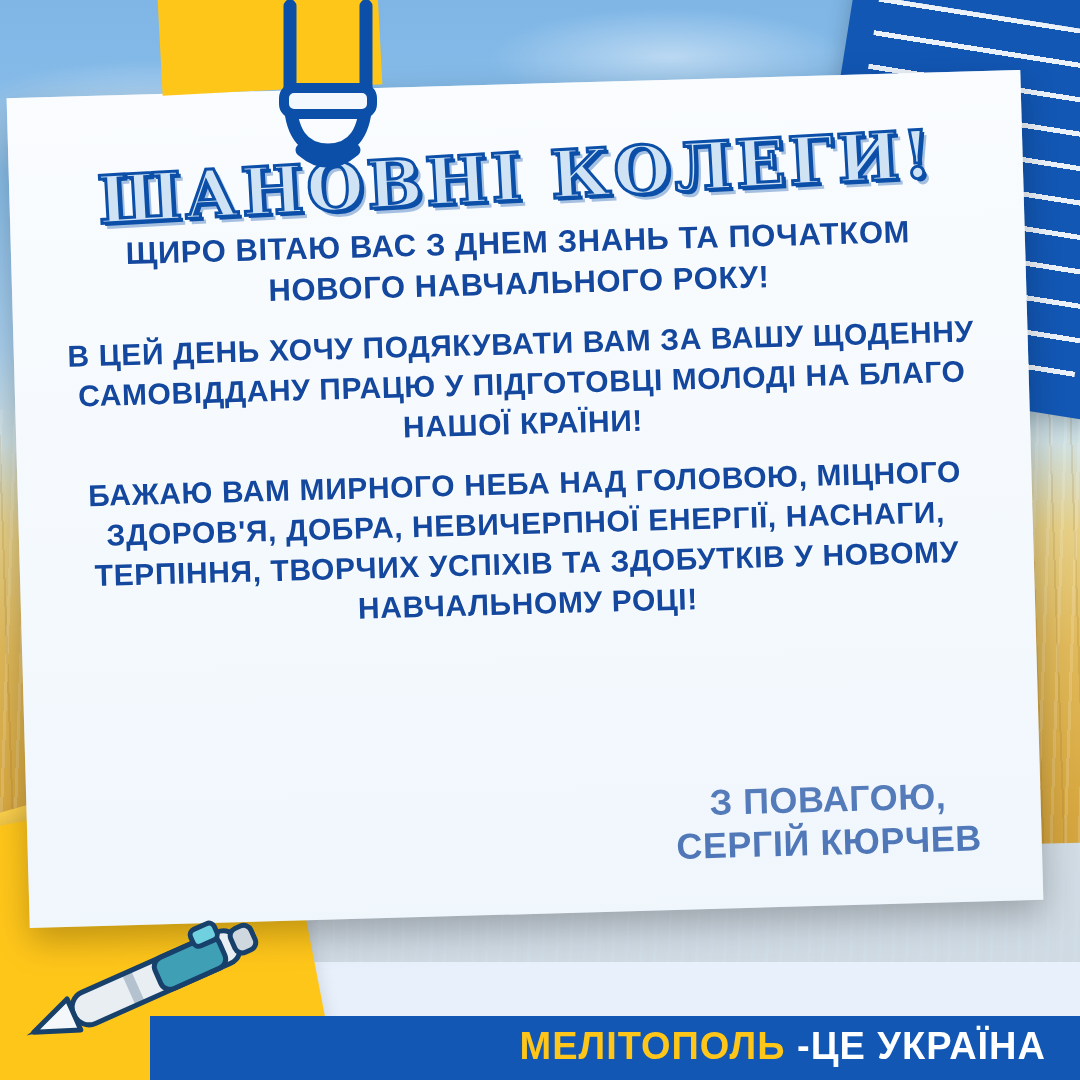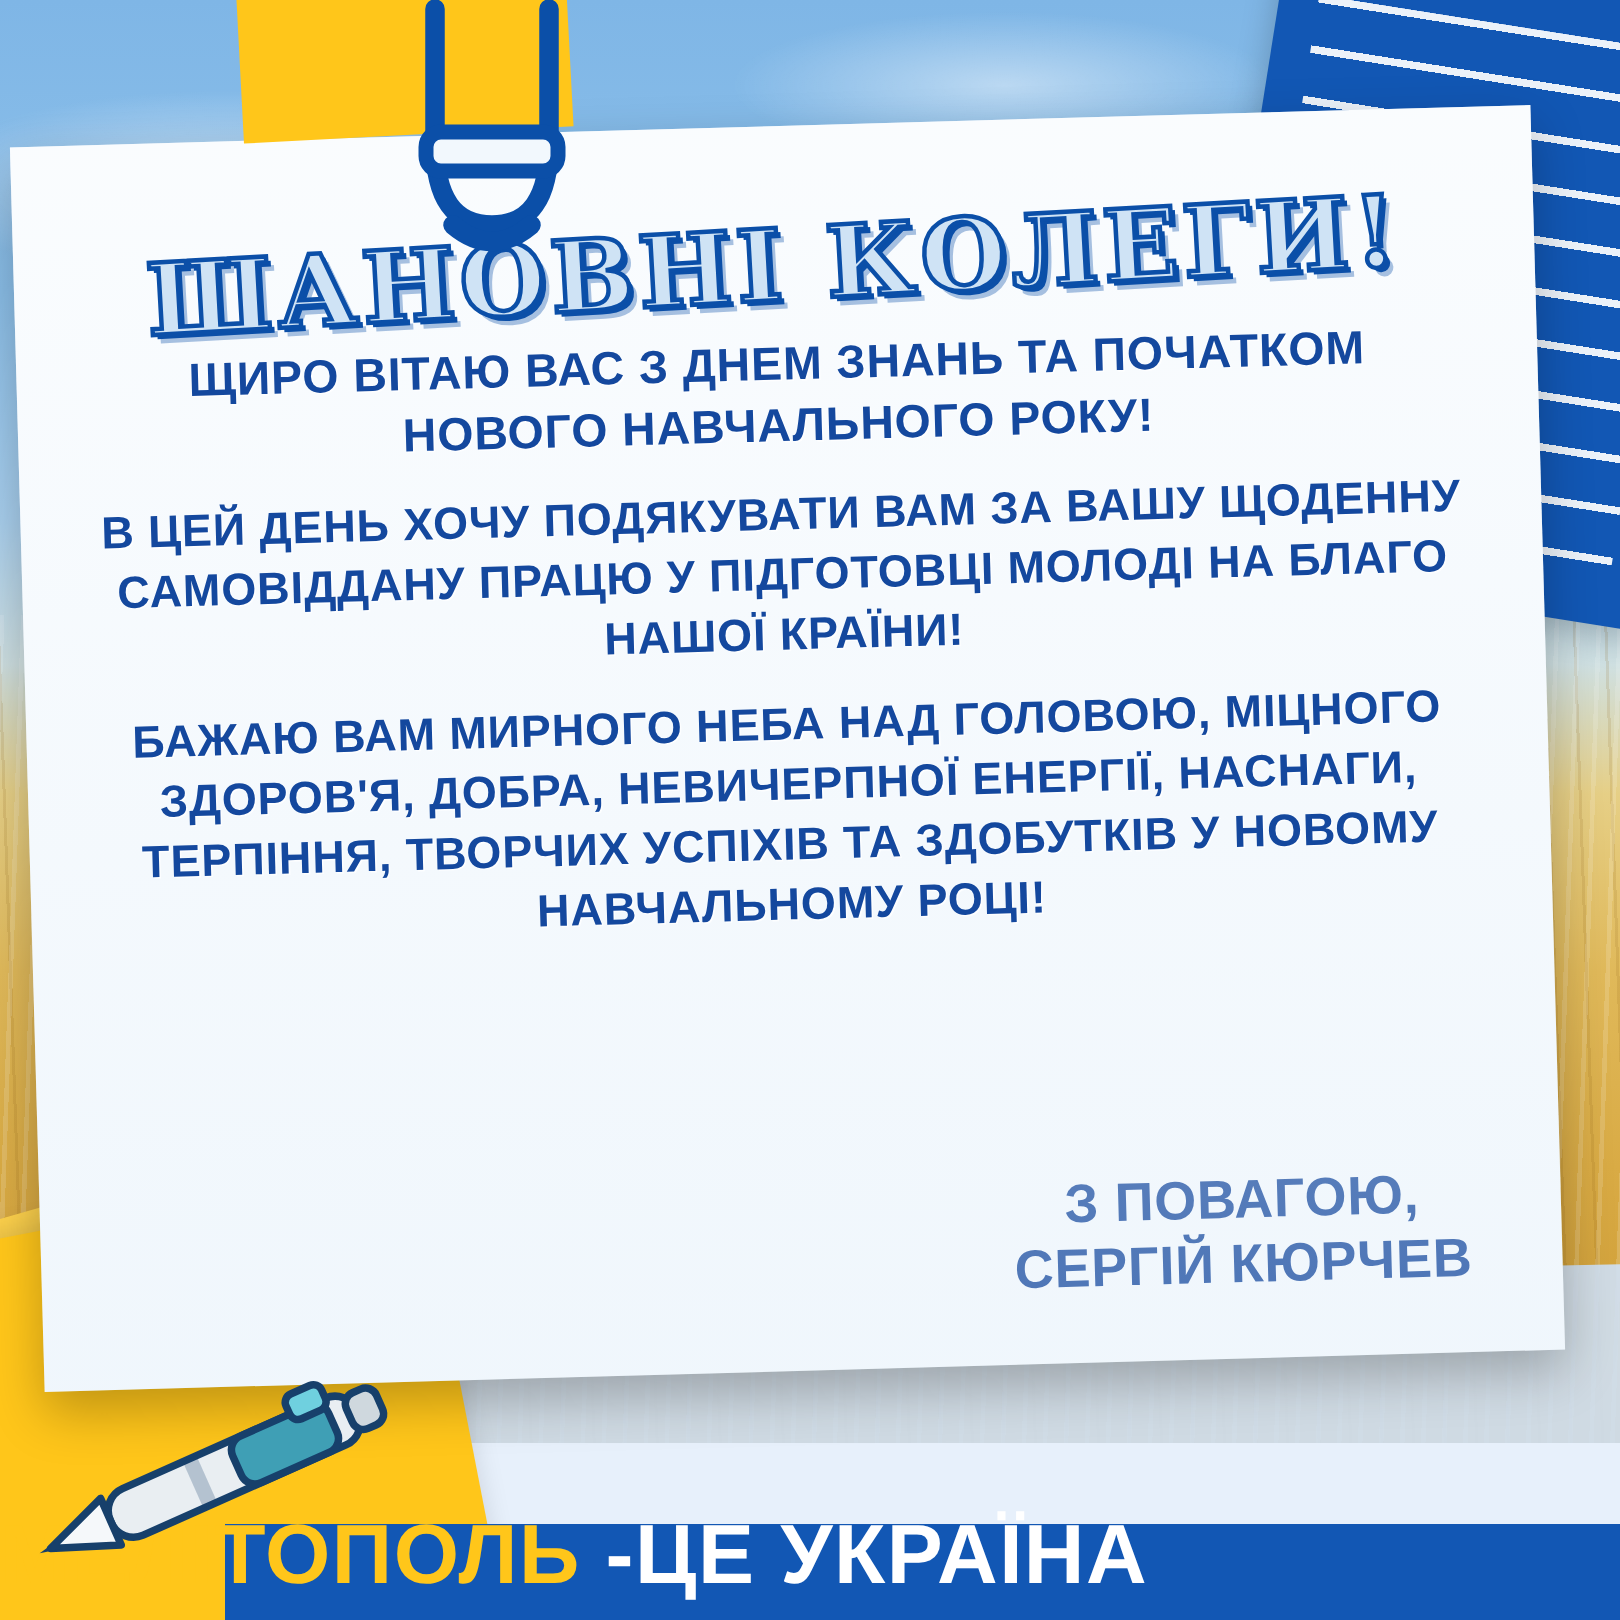"МЕЛІТОПОЛЬ -ЦЕ УКРАЇНА" .banner { font-size: 56px -> 38px; text-align: none -> right }
